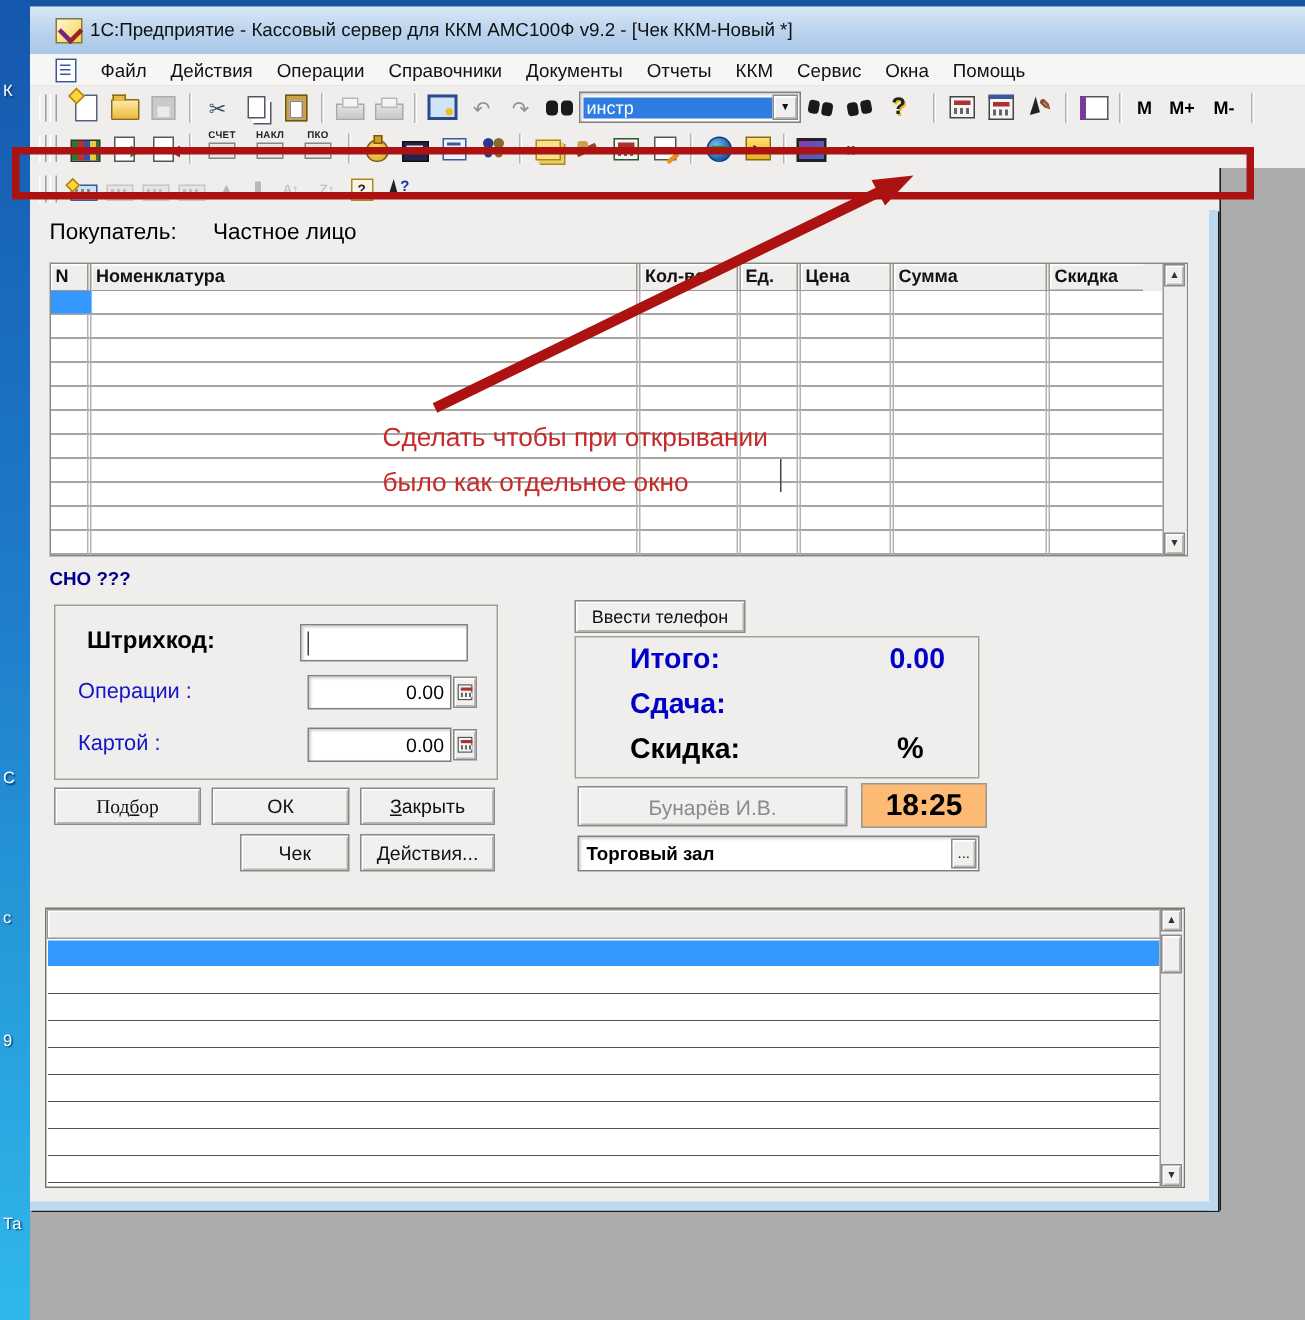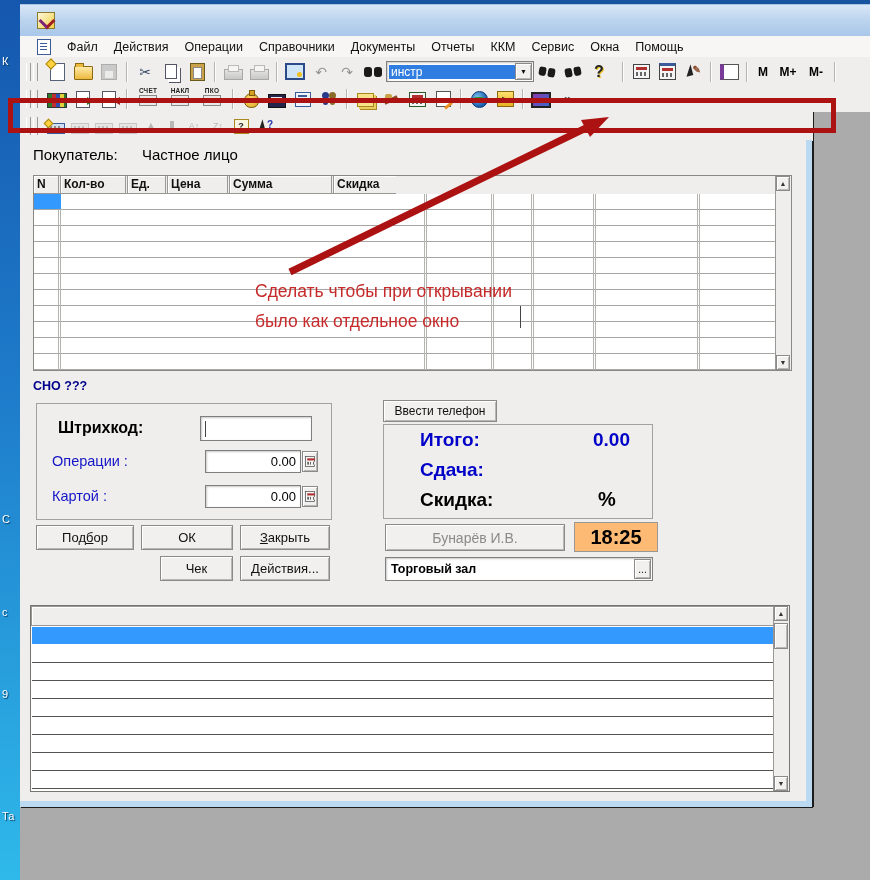"1С:Предприятие - Кассовый сервер для" div.title-text { html: none -> <div>1С:Предприятие - Кассовый сервер для ККМ АМС100Ф v9.2 - [Чек ККМ-Новый *]</div> }
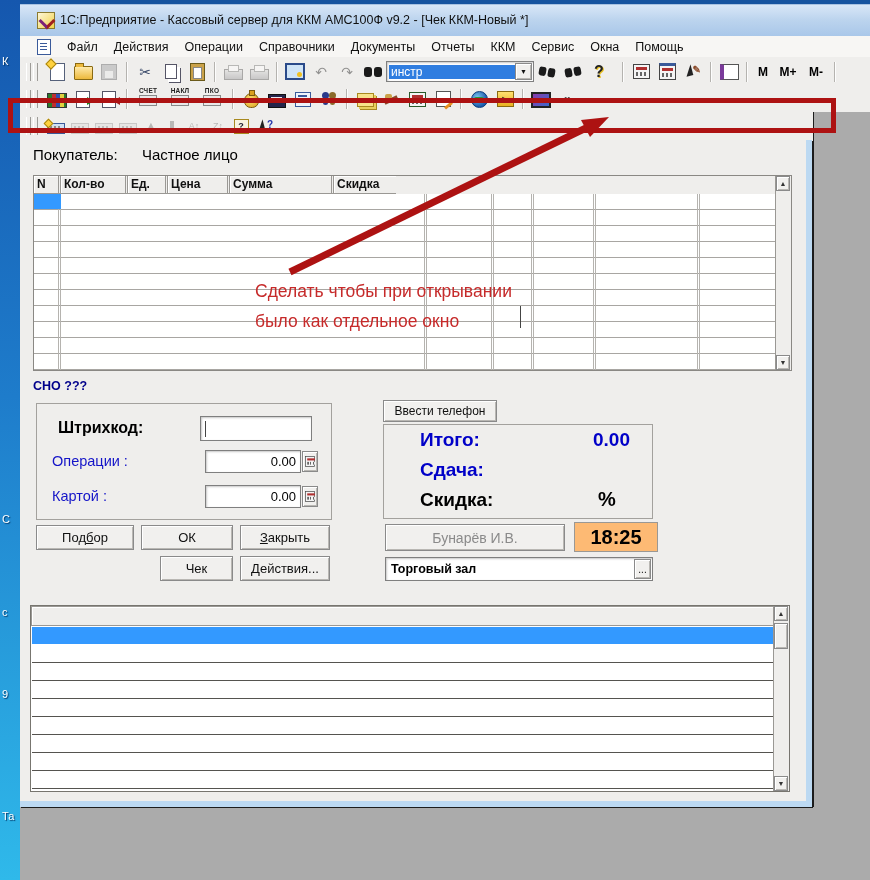"Номенклатура" div.ith { html: none -> <div>Номенклатура</div> }
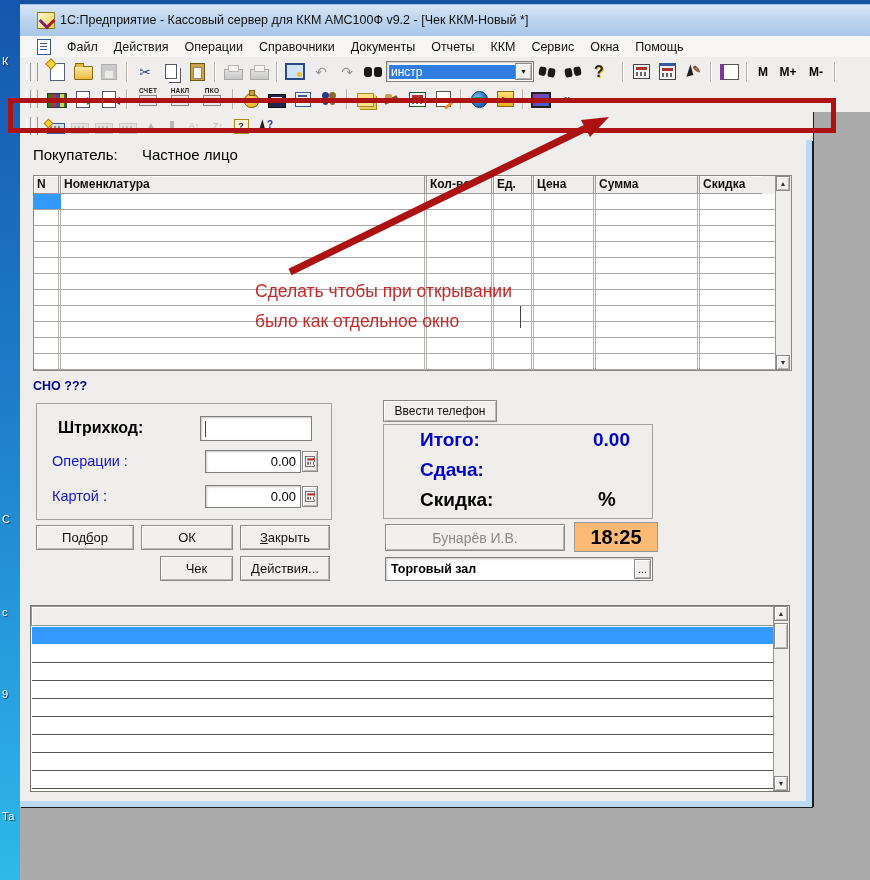"Под" div.abs { font-family: none -> Liberation Serif, serif }
